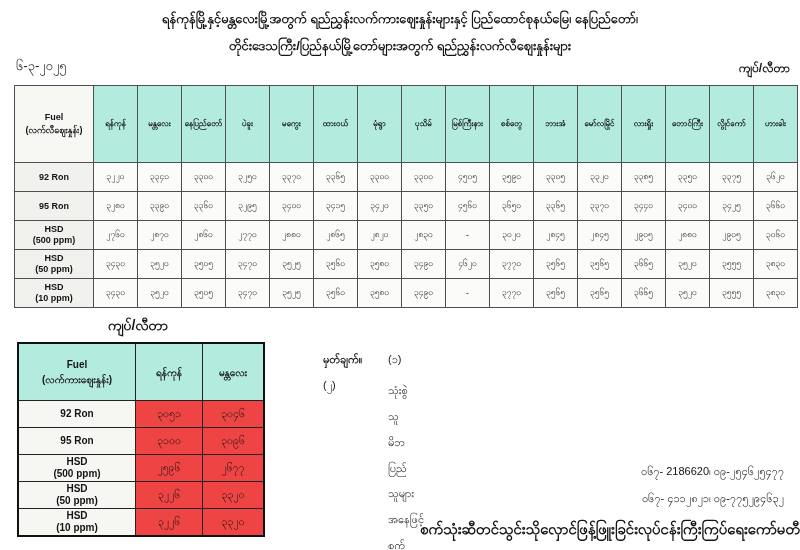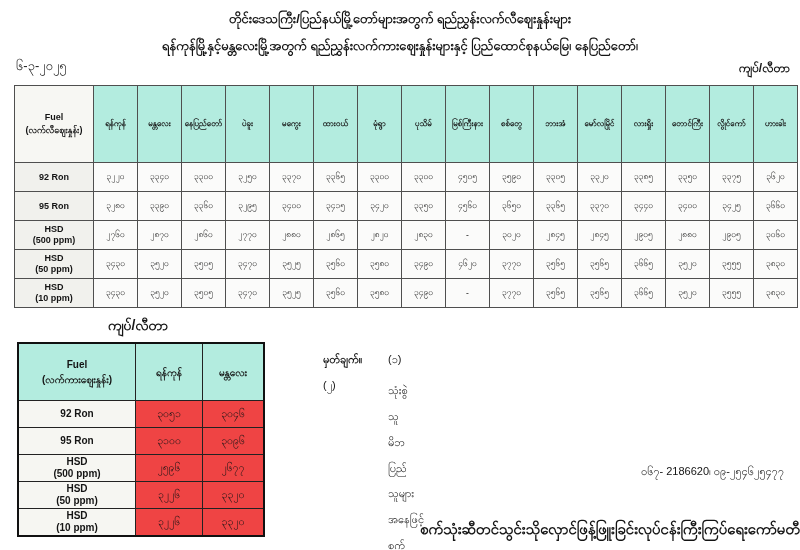"တိုင်းဒေသကြီး/ပြည်နယ်မြို့တော်များအတွက်" div { order: before "ရန်ကုန်မြို့နှင့်မန္တလေးမြို့အတွက်" -> after "ရန်ကုန်မြို့နှင့်မန္တလေးမြို့အတွက်" }
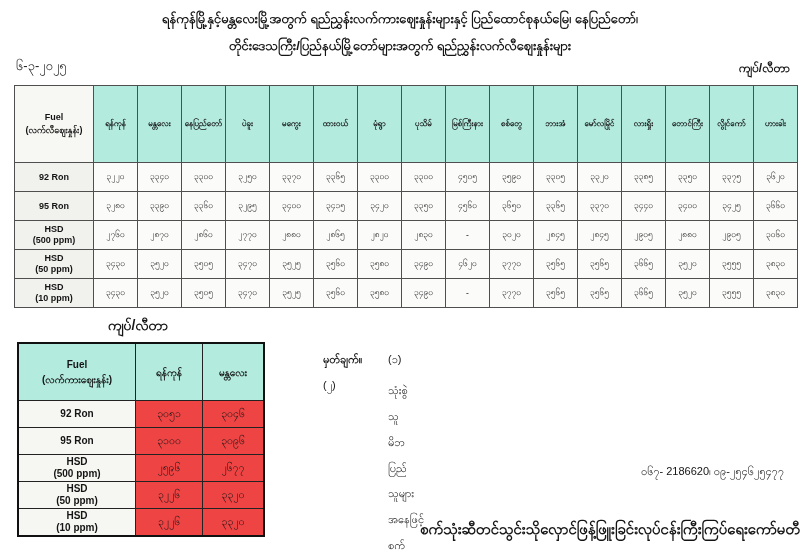"ဝ၆၇- ၄၁၁၂၈၂၁၊ ဝ၉-၇၇၅၂၉၄၆၃၂" div { html: none -> <div>ဝ၆၇- ၄၁၁၂၈၂၁၊ ဝ၉-၇၇၅၂၉၄၆၃၂</div> }
